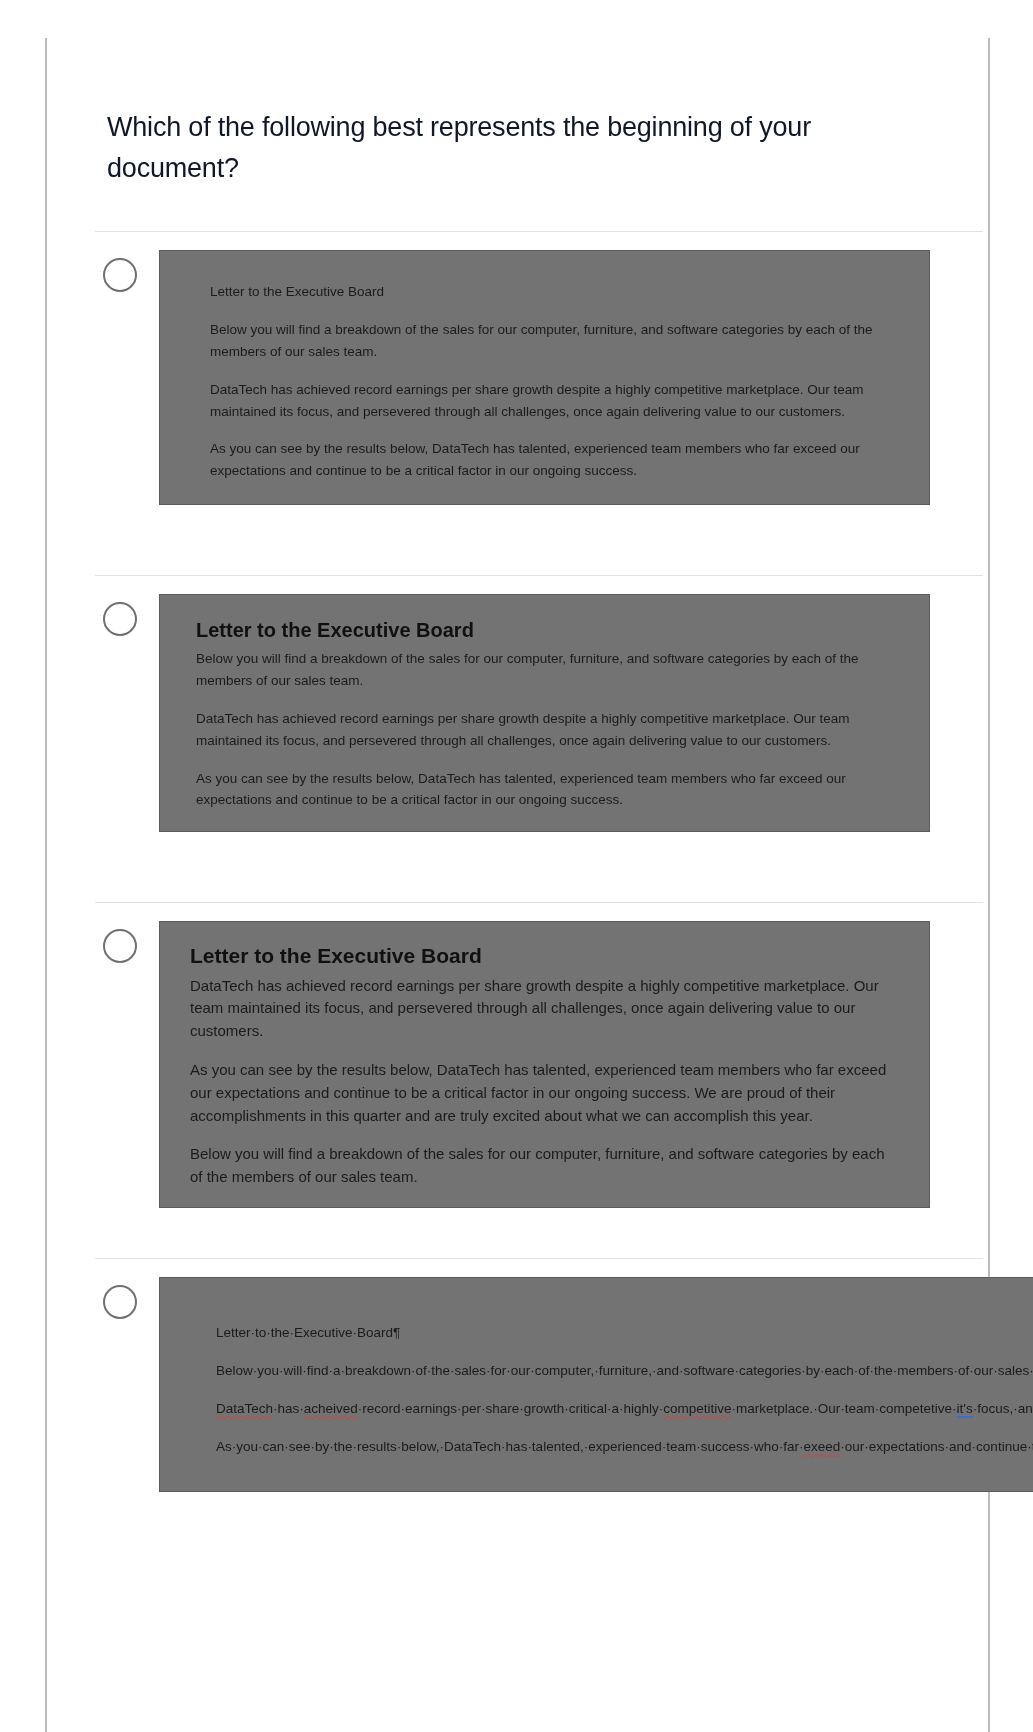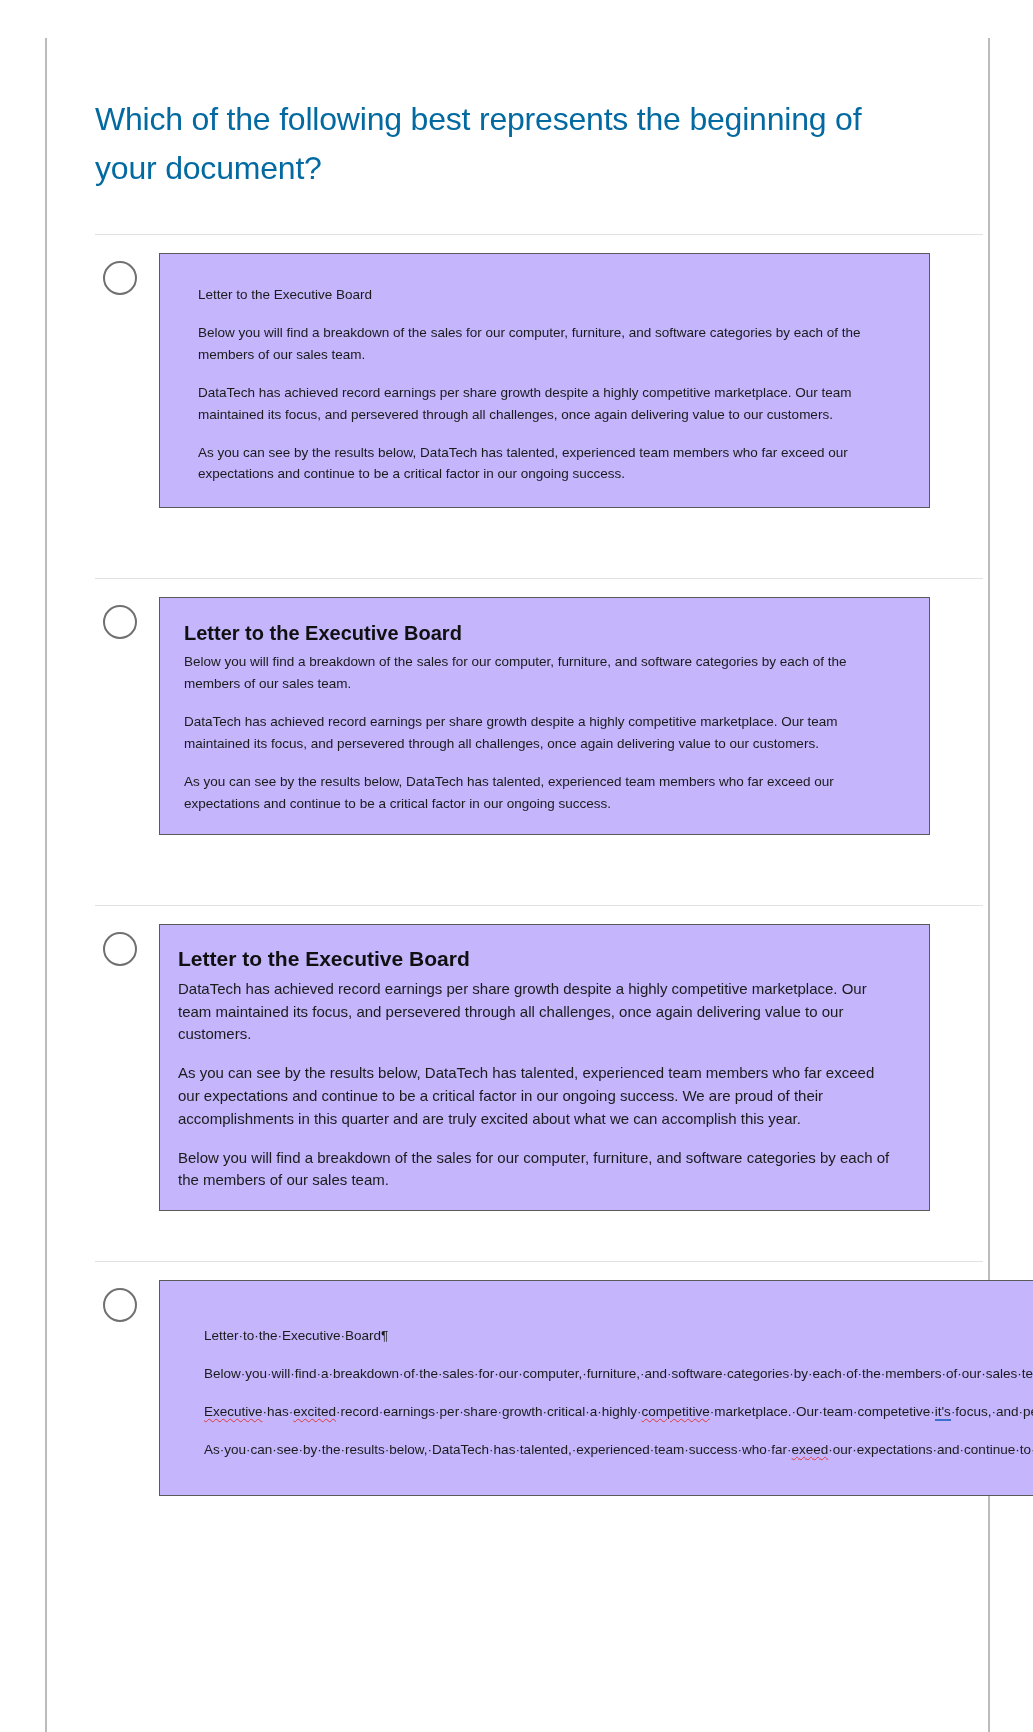"Which of the following best" .question-title { color: #0369a1 -> #0f172a; font-size: 32px -> 27px; margin: 0 -> 12px }
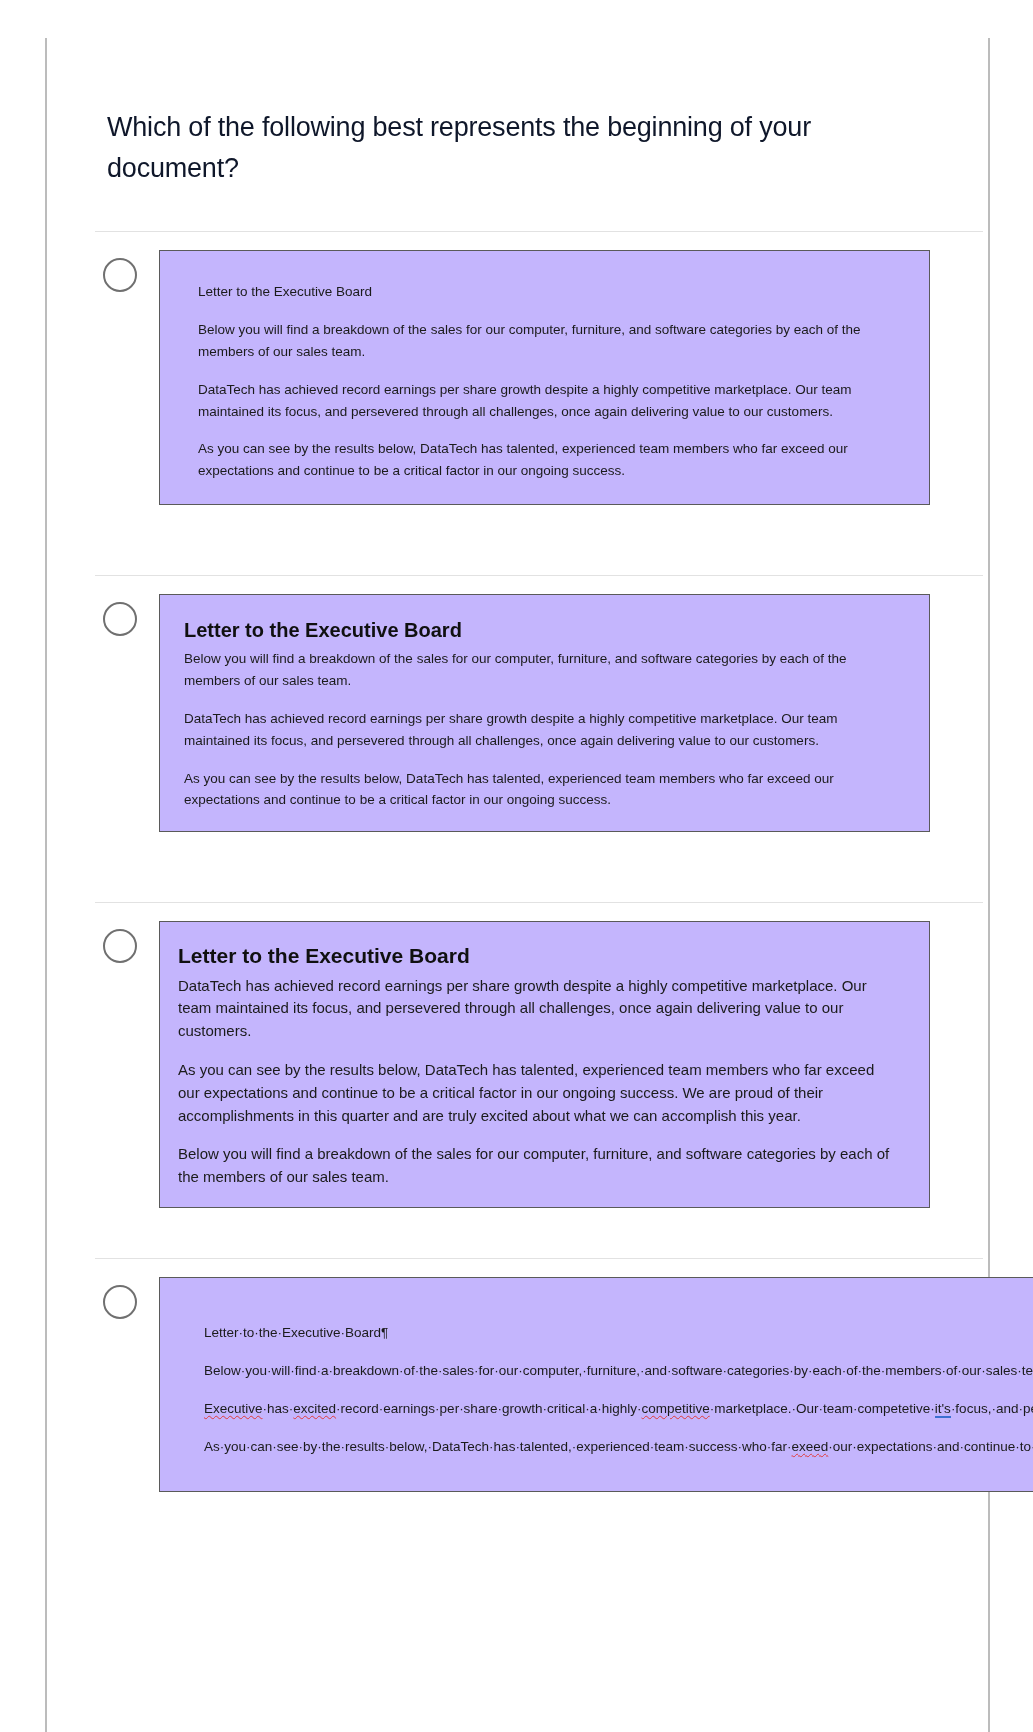"Letter to the Executive Board" .doc-card { background: #c4b5fd -> #737373; padding-left: none -> 12px }
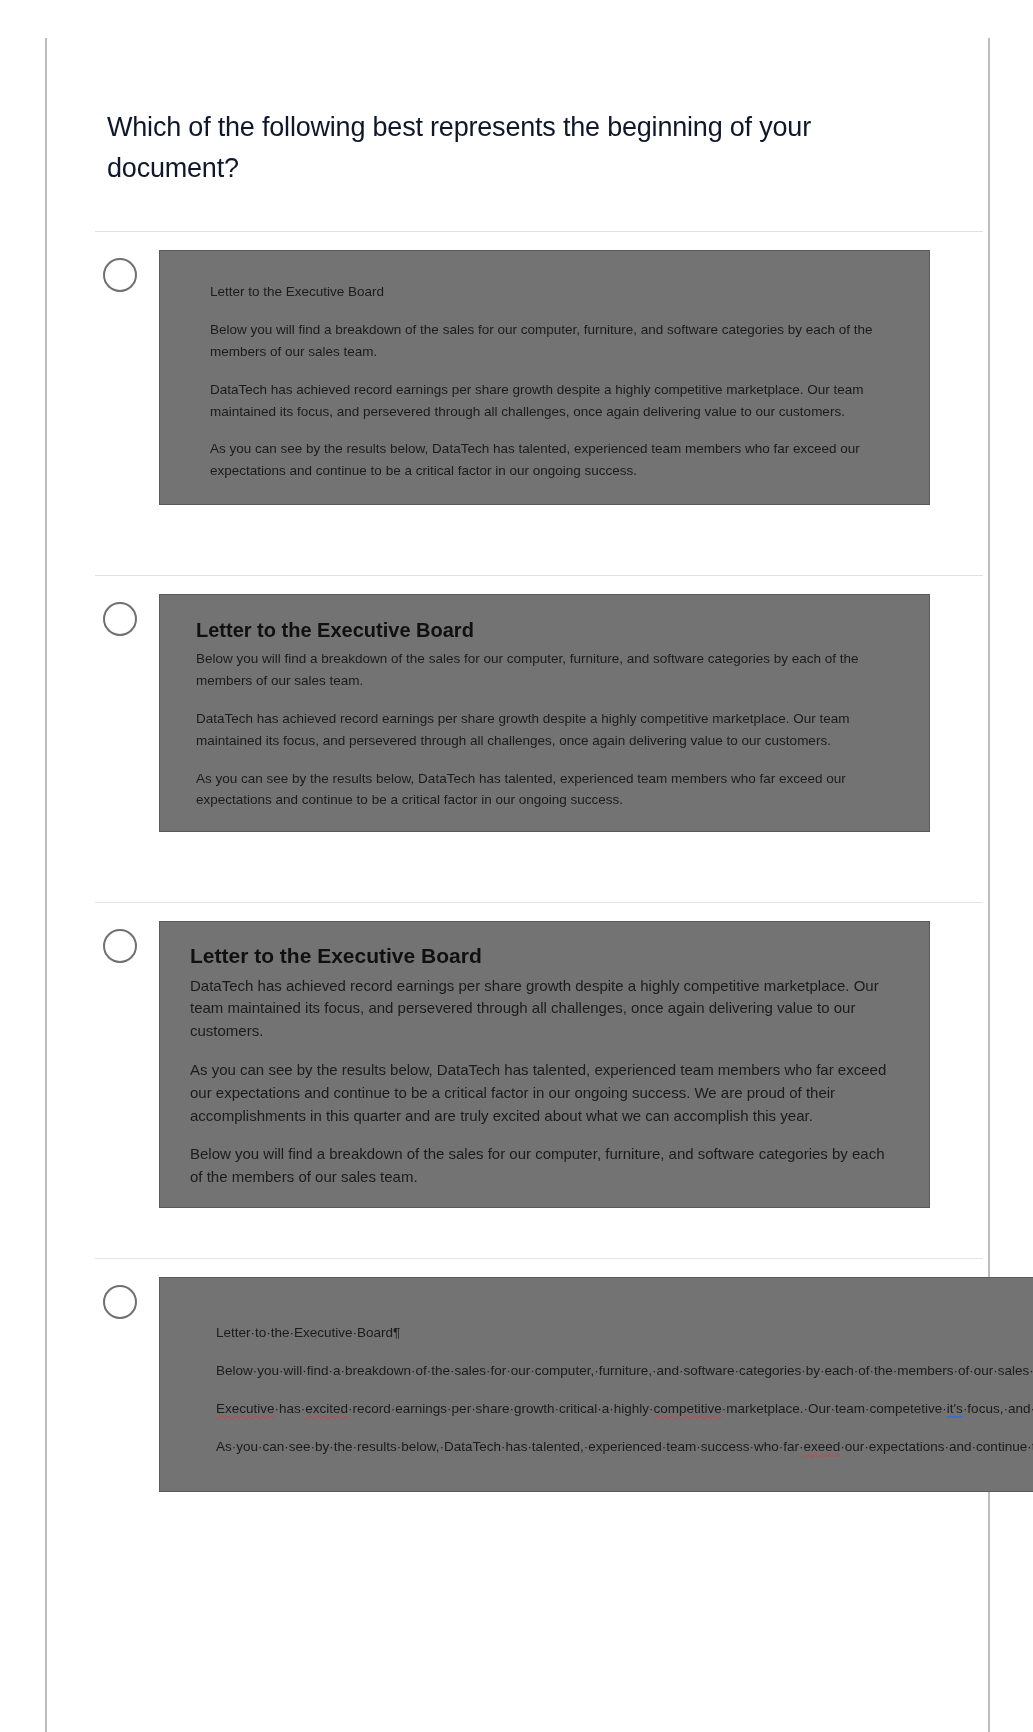"Executive" span.sp { text: Executive -> DataTech }
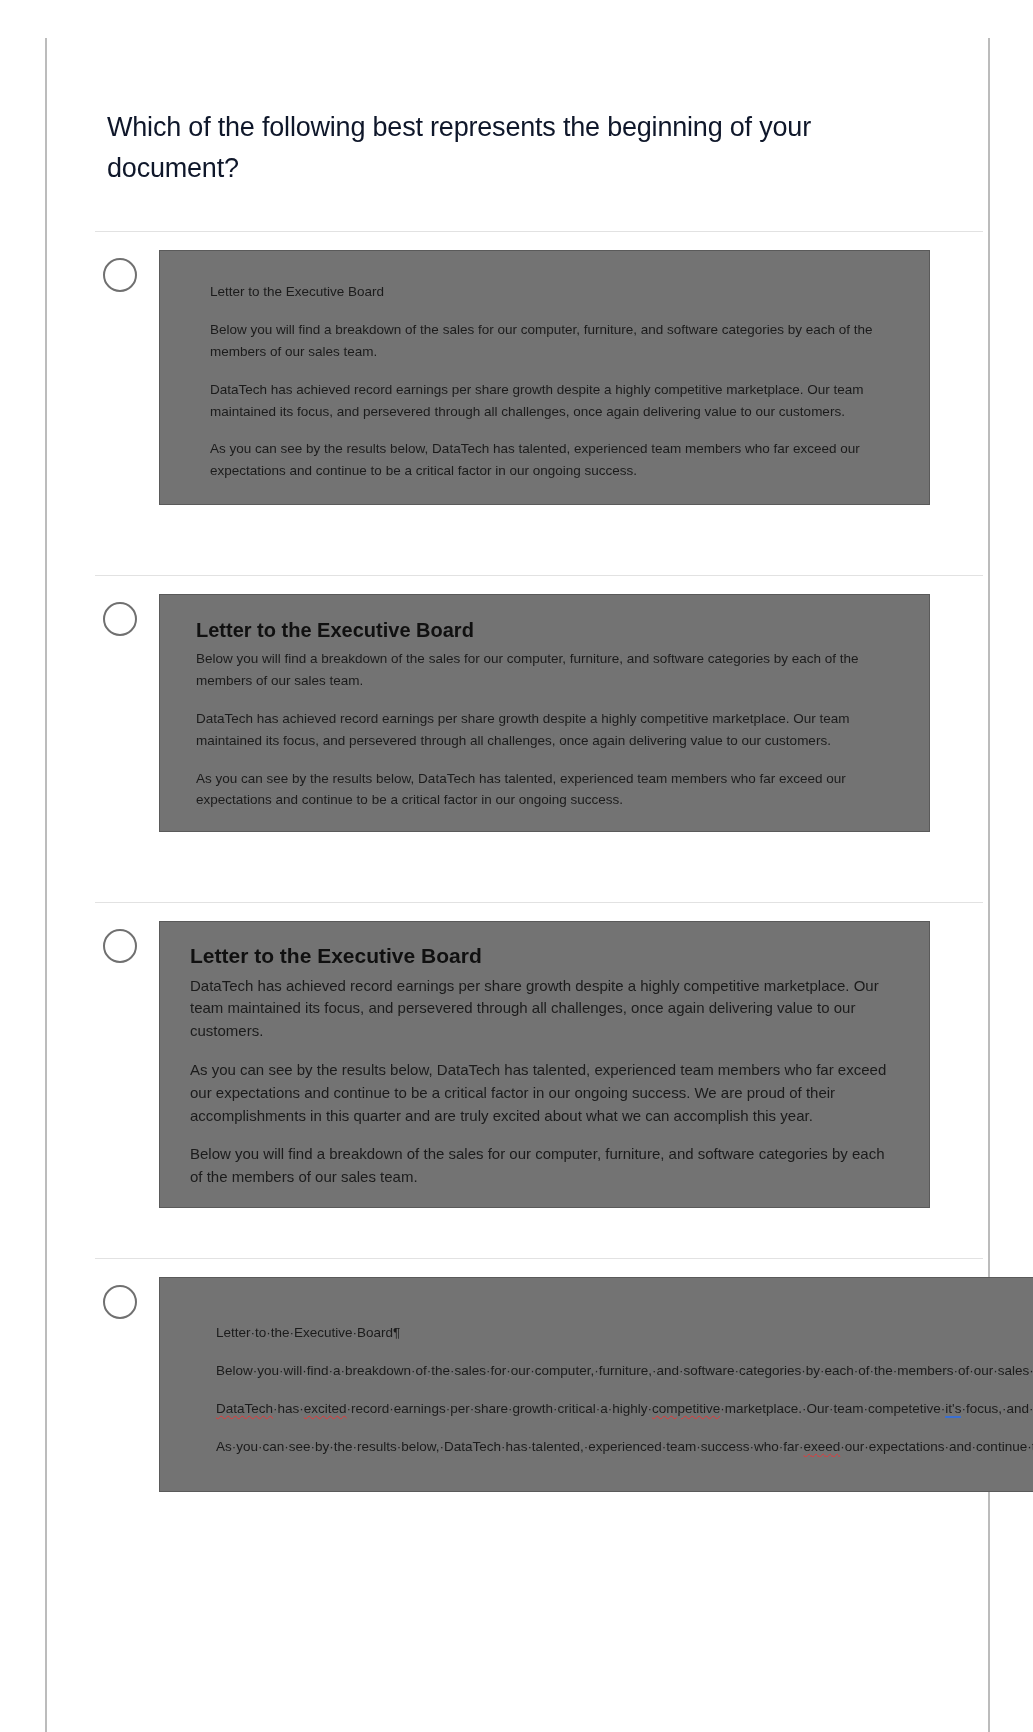"excited" span.sp { text: excited -> acheived }
